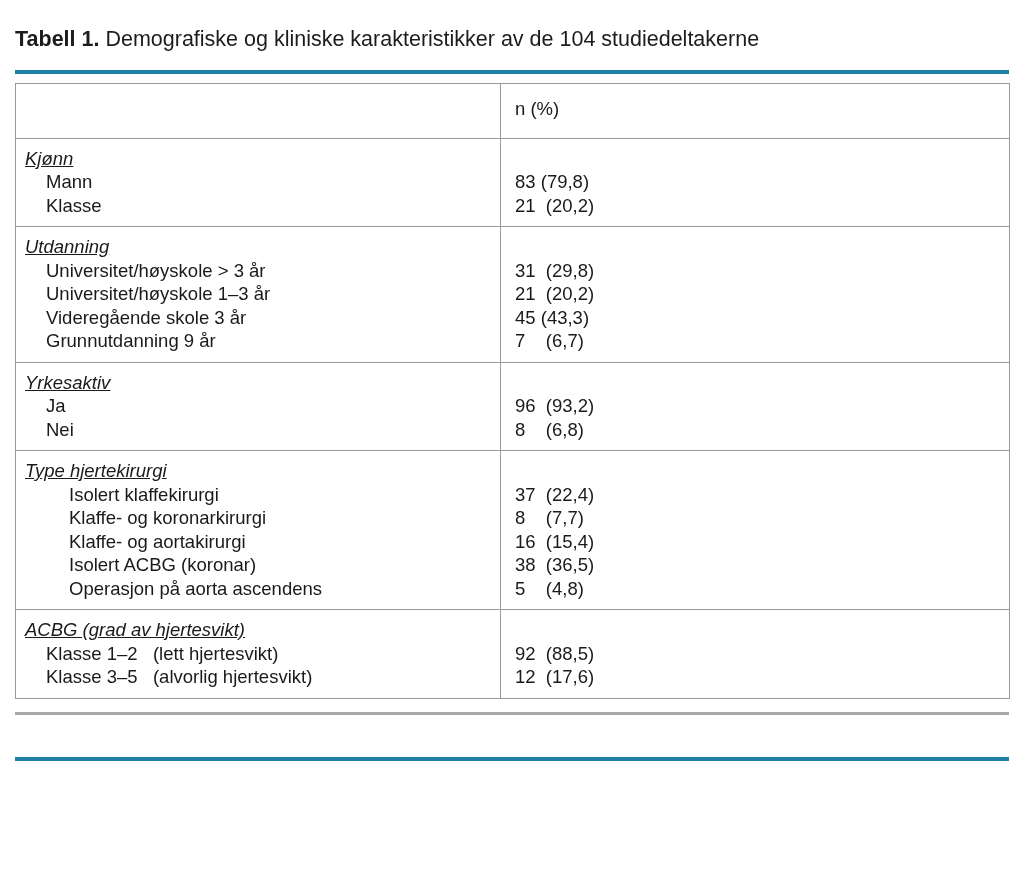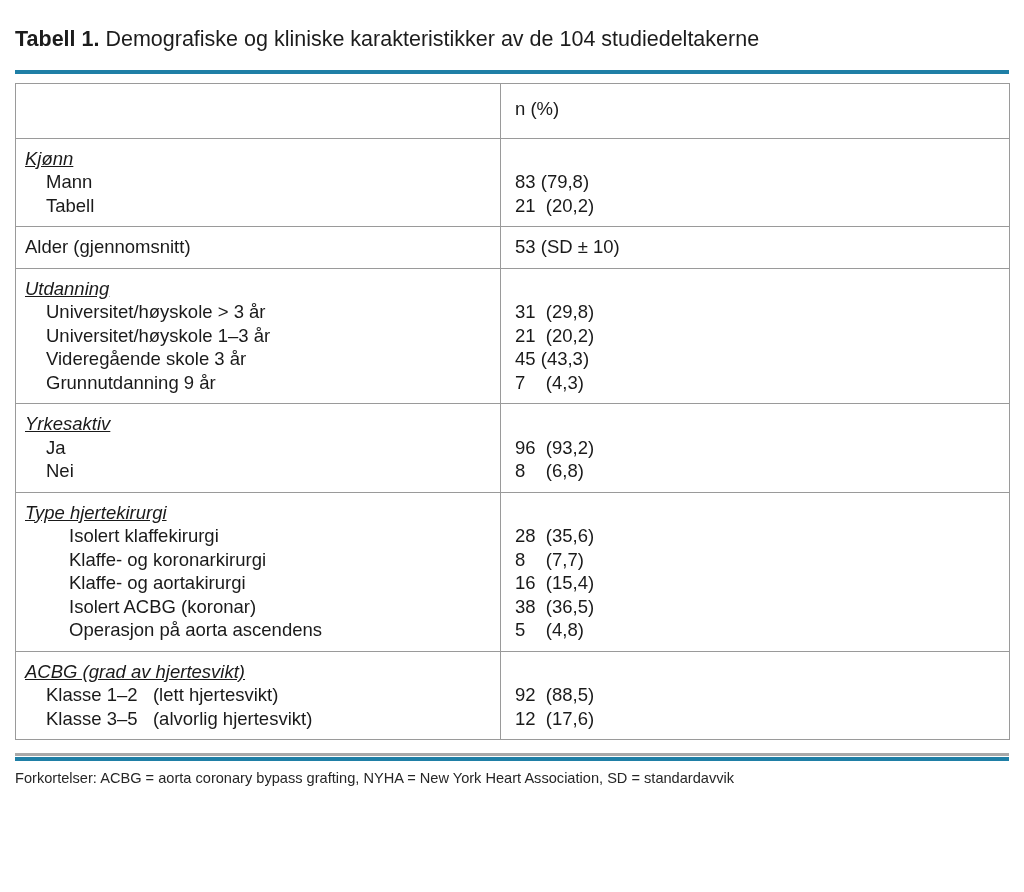"Tabell" span.lbl-sub { text: Tabell -> Klasse }
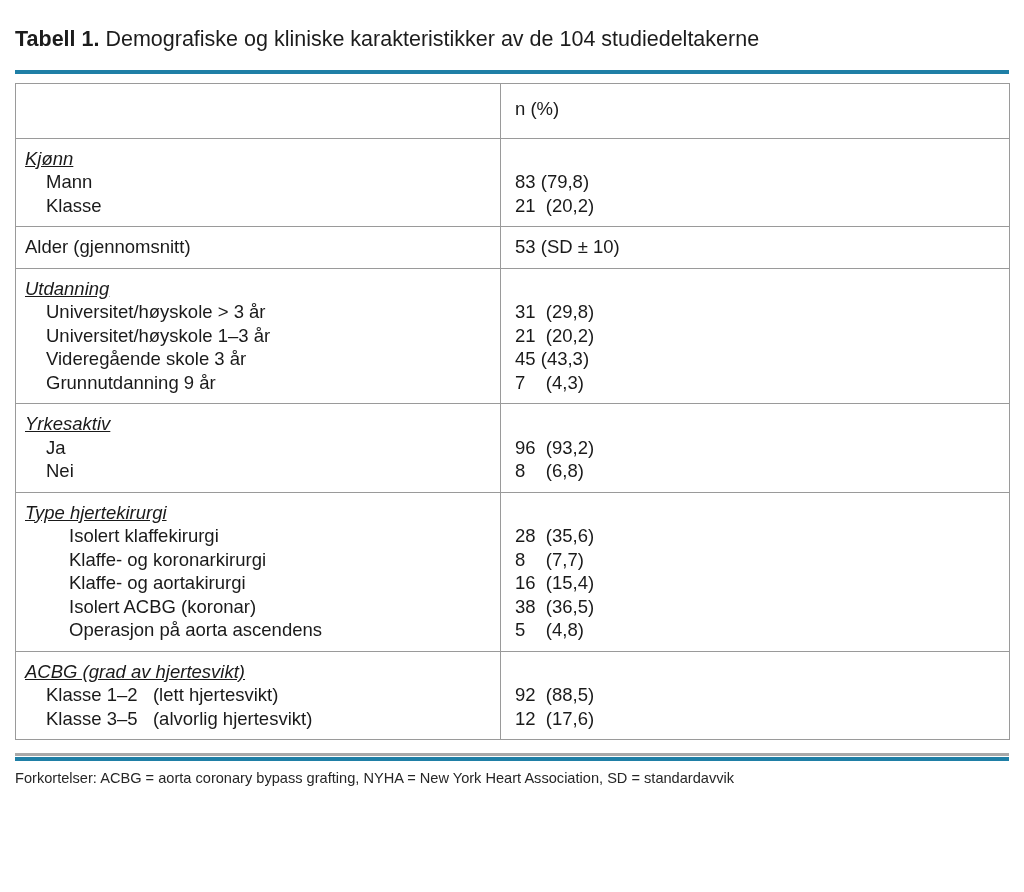"Alder (gjennomsnitt)" tr { html: <tr> <td> <div><span>Alder (gjennomsnitt)</span></div> </td> <td> <div><span>53 (SD ± 10)</span></div> </td> </tr> -> none }
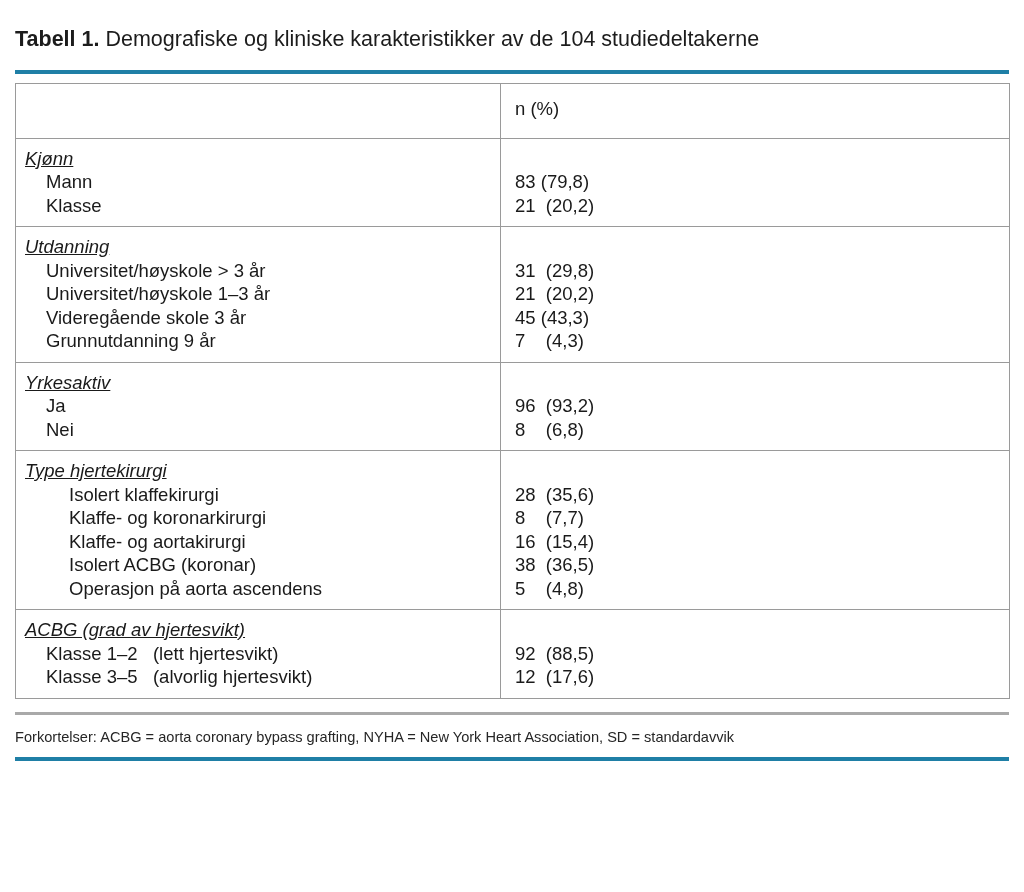"7 (4,3)" span.lbl-sub { text: 4,3 -> 6,7 }
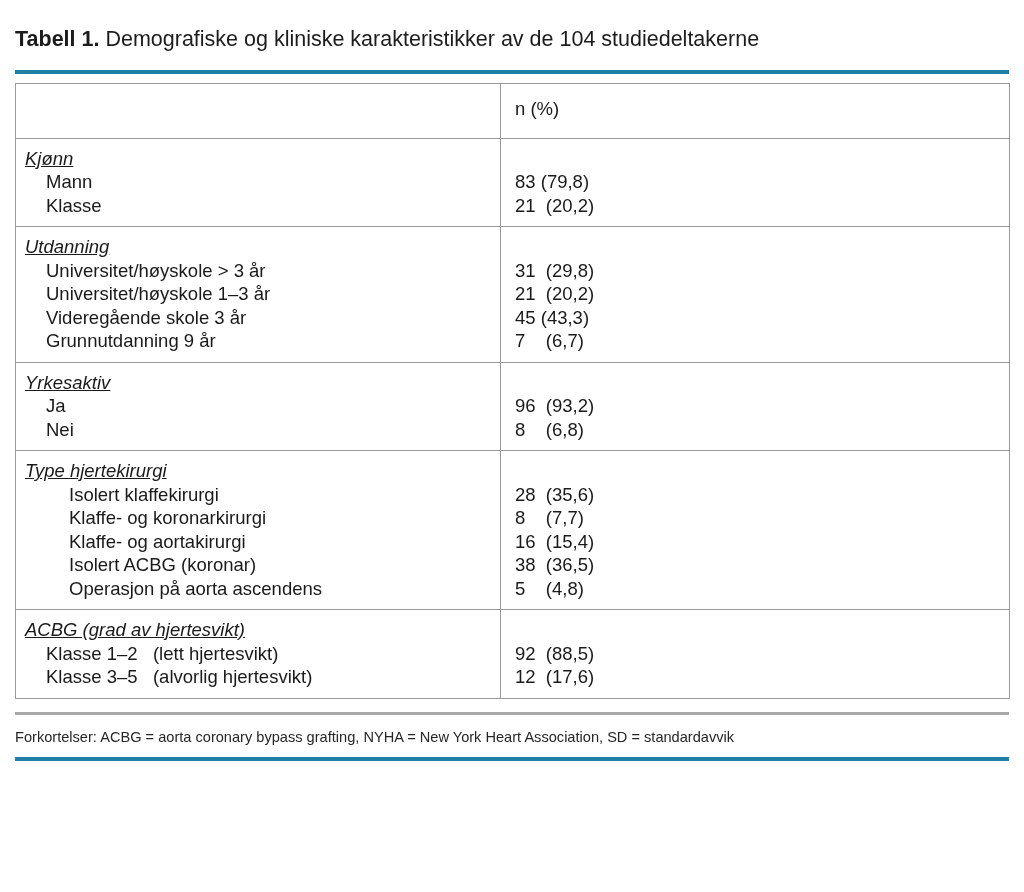"28 (35,6)" span.lbl-sub { text: 28  (35,6 -> 37  (22,4 }
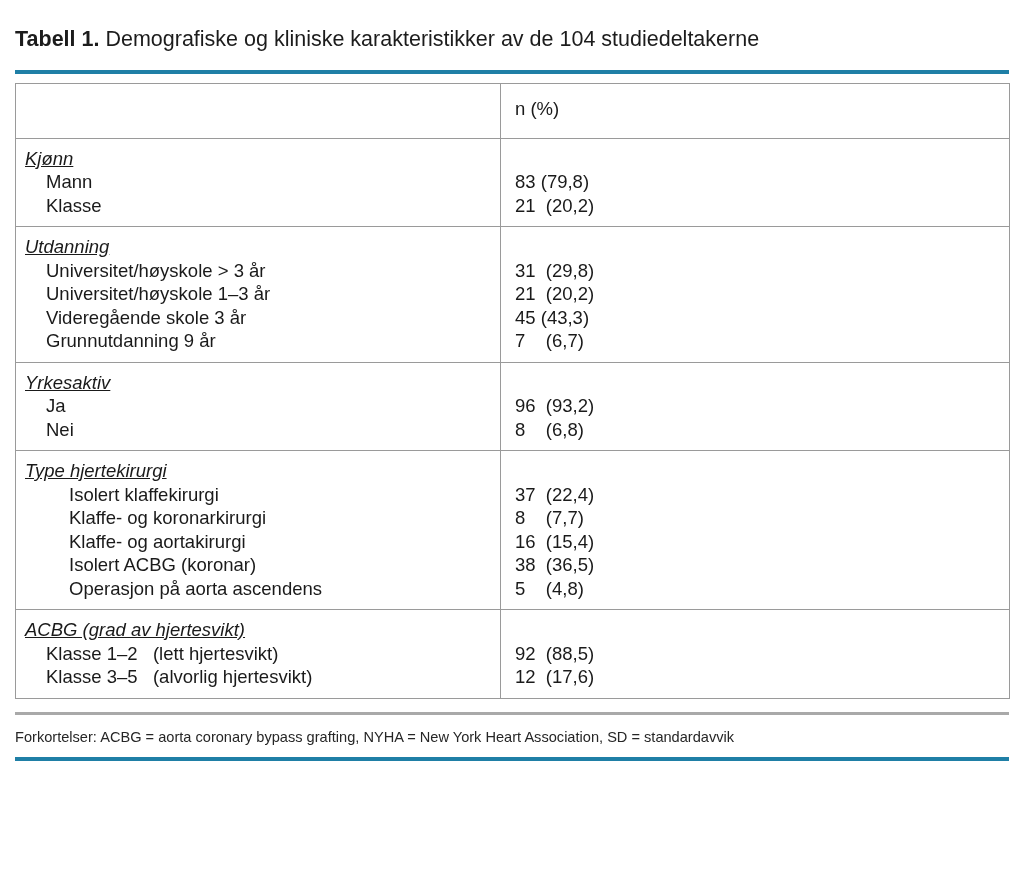"Forkortelser: ACBG = aorta coronary" div.footnote { html: <div>Forkortelser: ACBG = aorta coronary bypass grafting, NYHA = New York Heart Association, SD = standardavvik</div> -> none }
